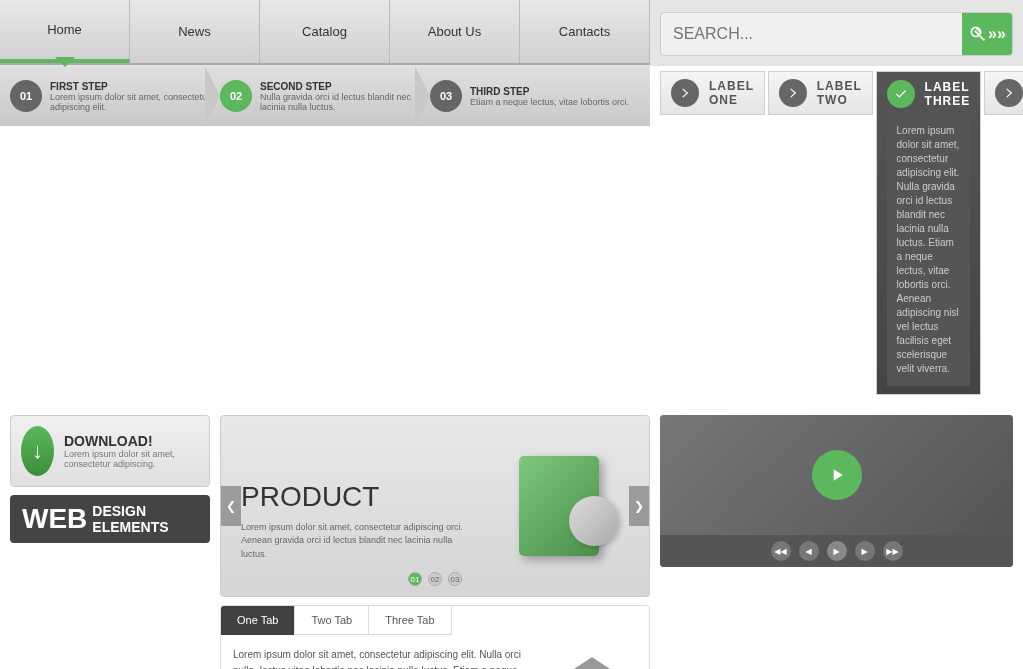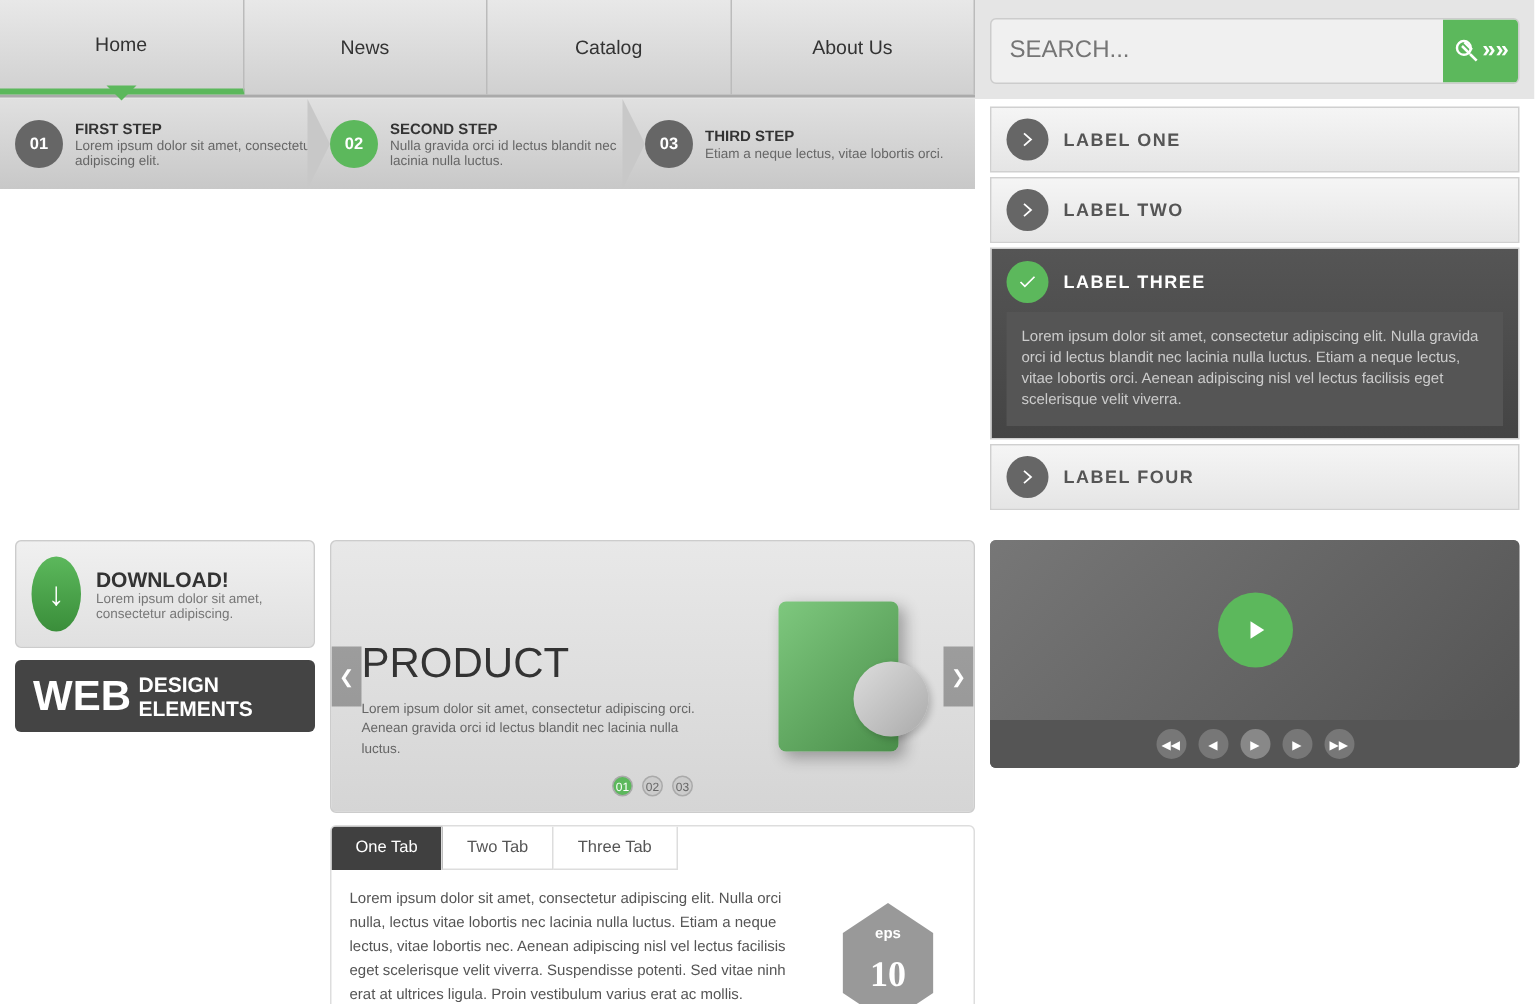"Cantacts" div.nav-item { html: none -> <div> <span>Cantacts</span> </div> }
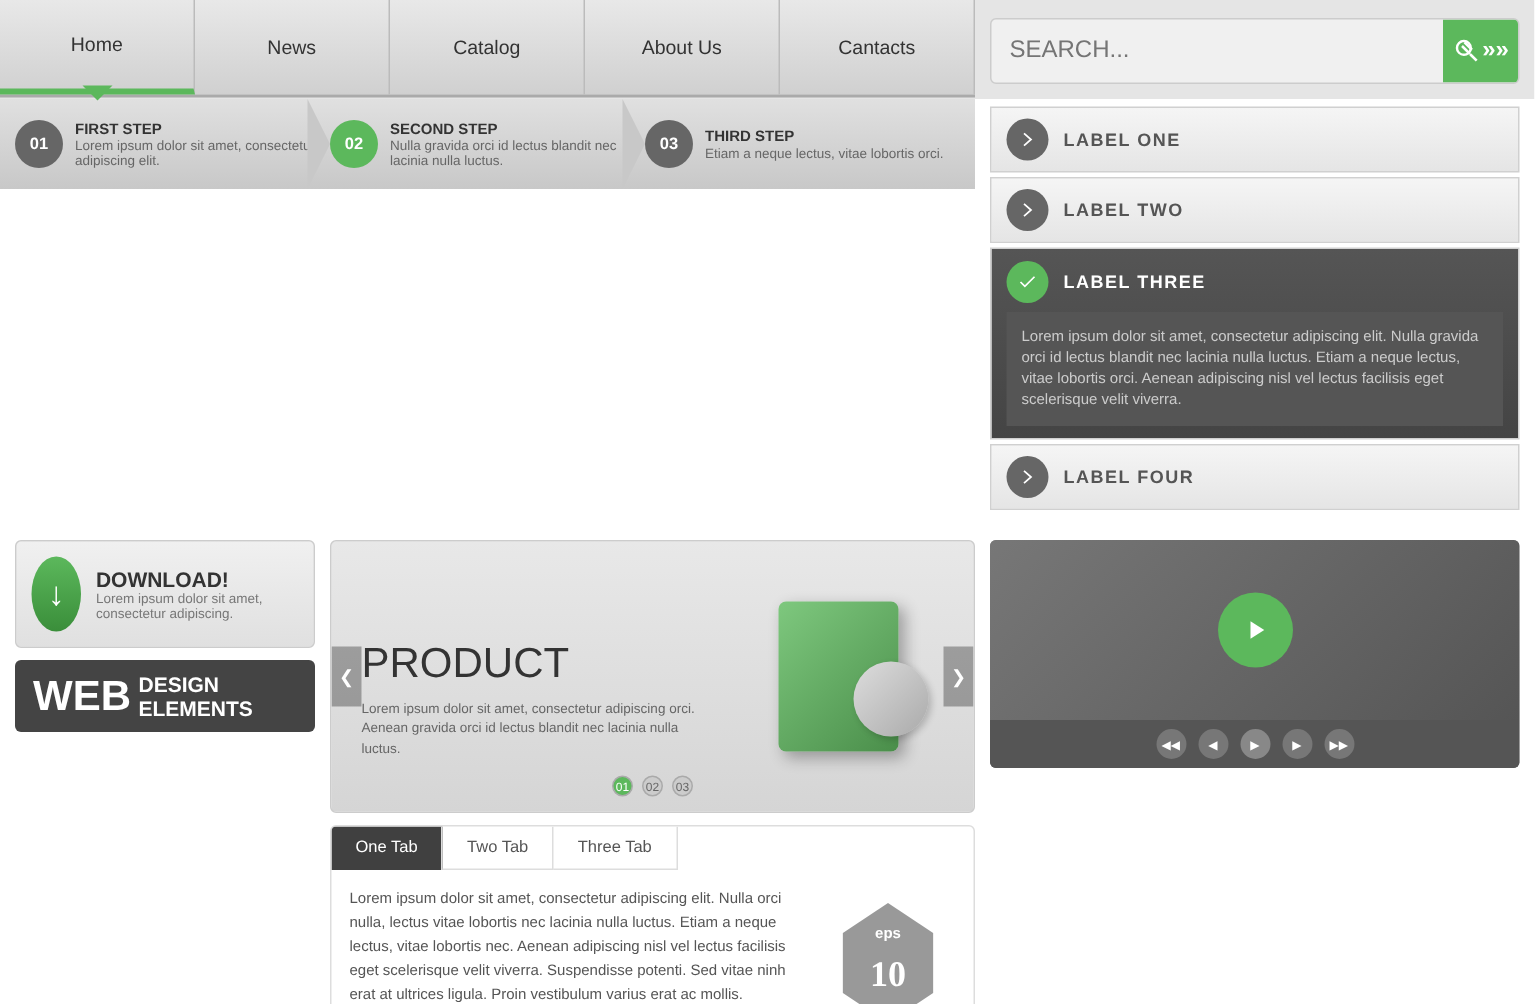"LABEL ONE" .label-list { flex-direction: column -> row }
